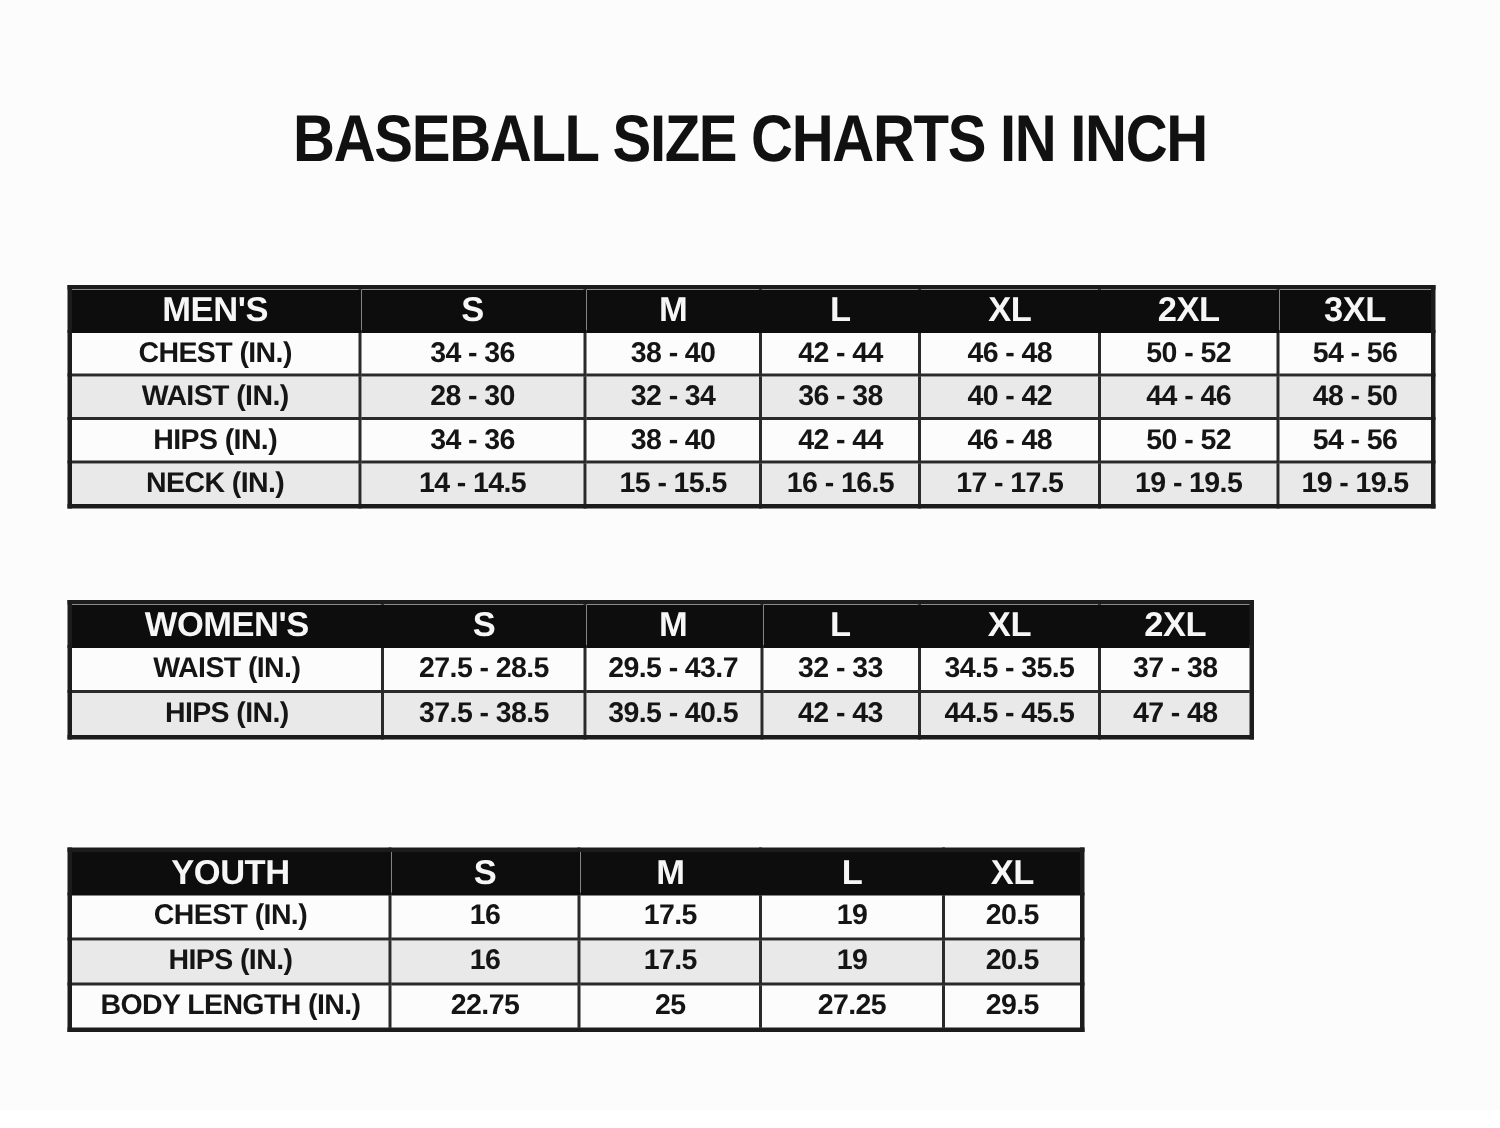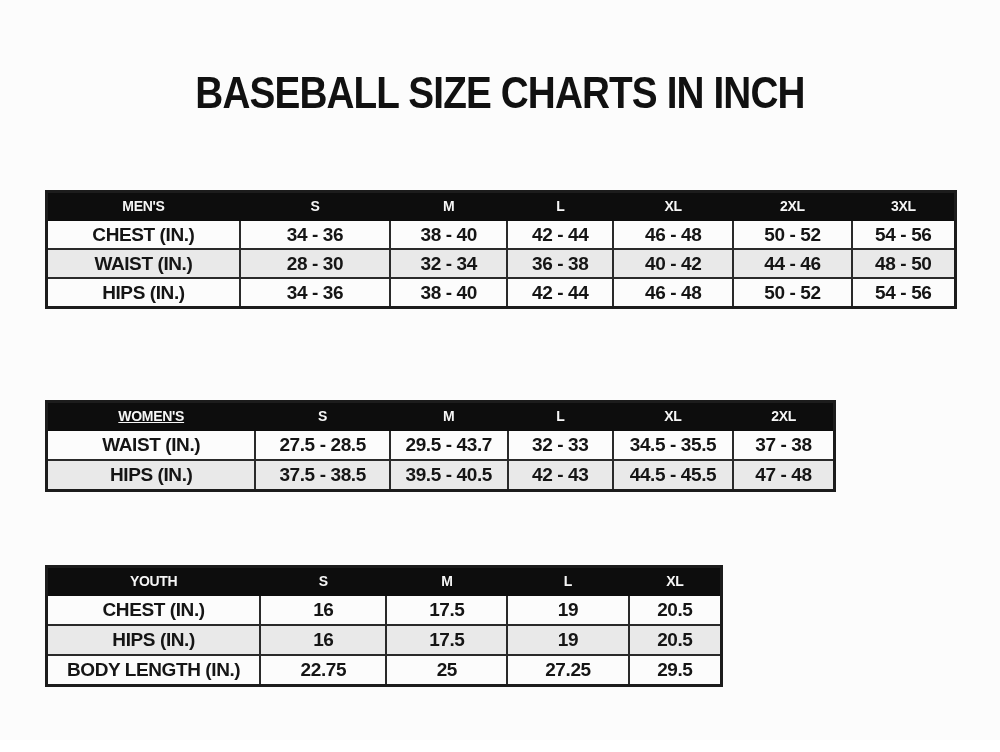"MEN'S" th { font-size: 14px -> 23px }
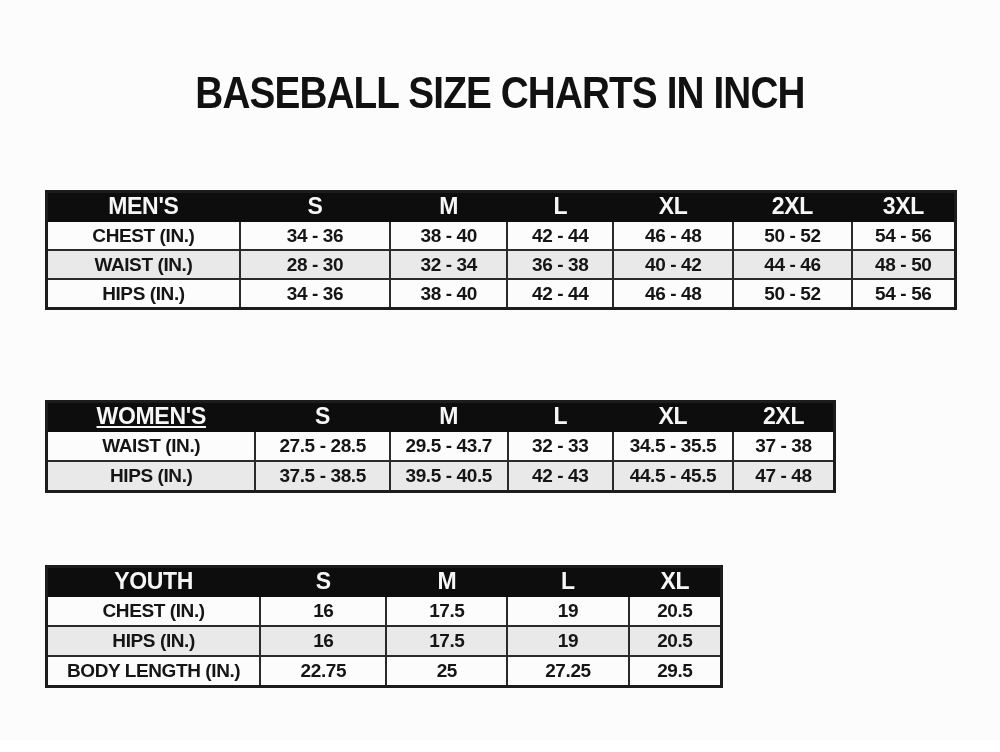"NECK (IN.)" tr { html: none -> <tr> <td>NECK (IN.)</td> <td>14 - 14.5</td> <td>15 - 15.5</td> <td>16 - 16.5</td> <td>17 - 17.5</td> <td>19 - 19.5</td> <td>19 - 19.5</td> </tr> }
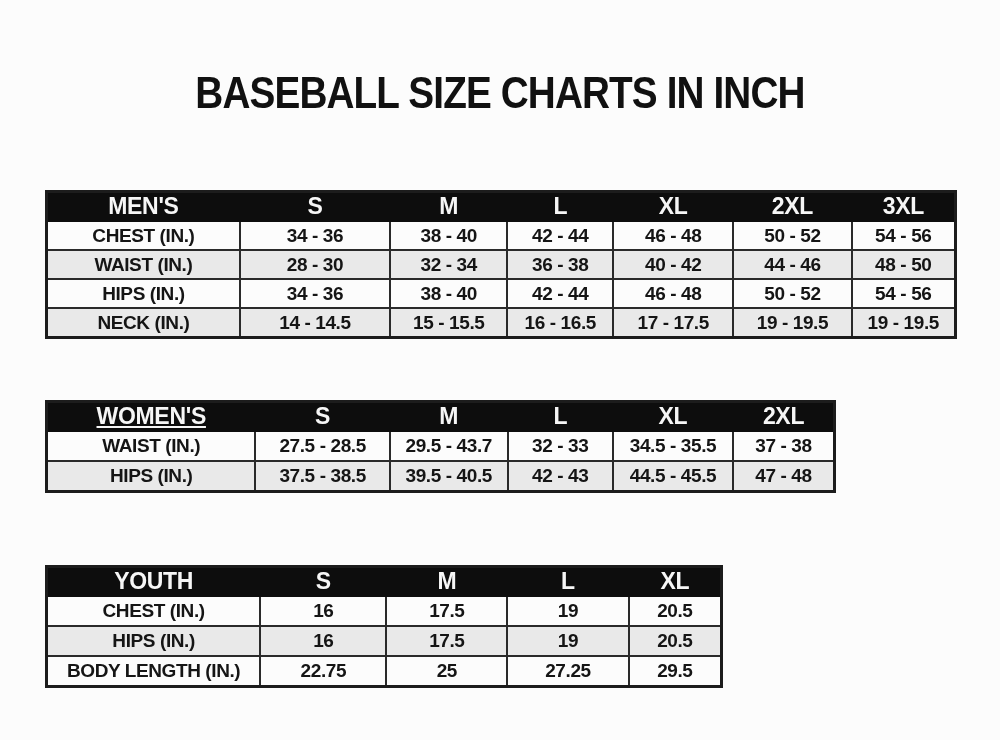"WOMEN'S" .tbl-womens th:nth-child(1) { text-decoration: underline -> none }
